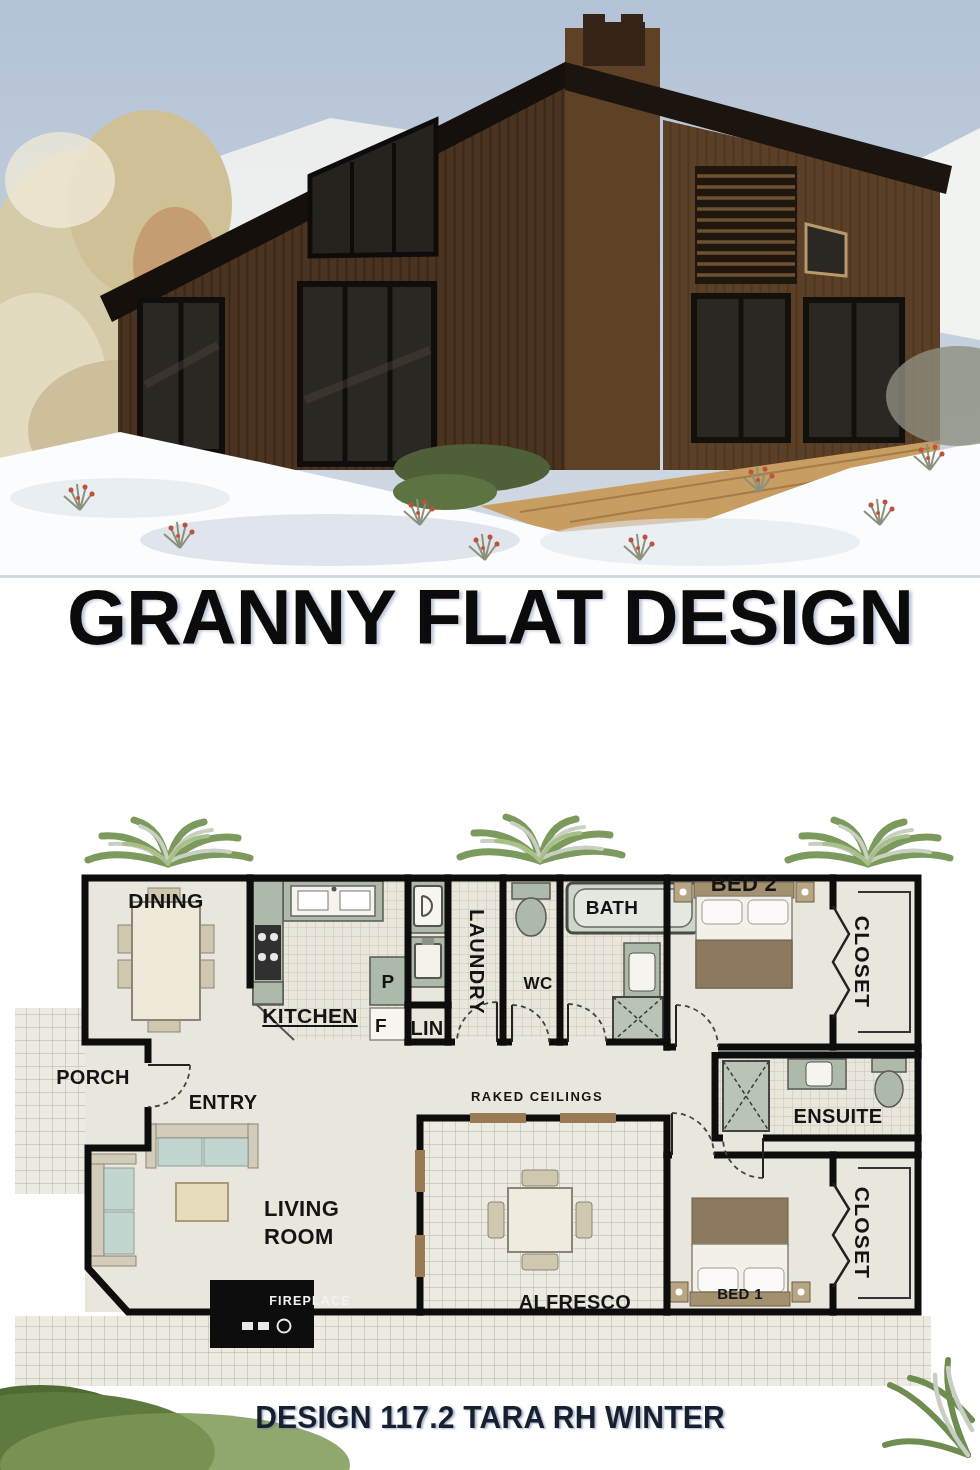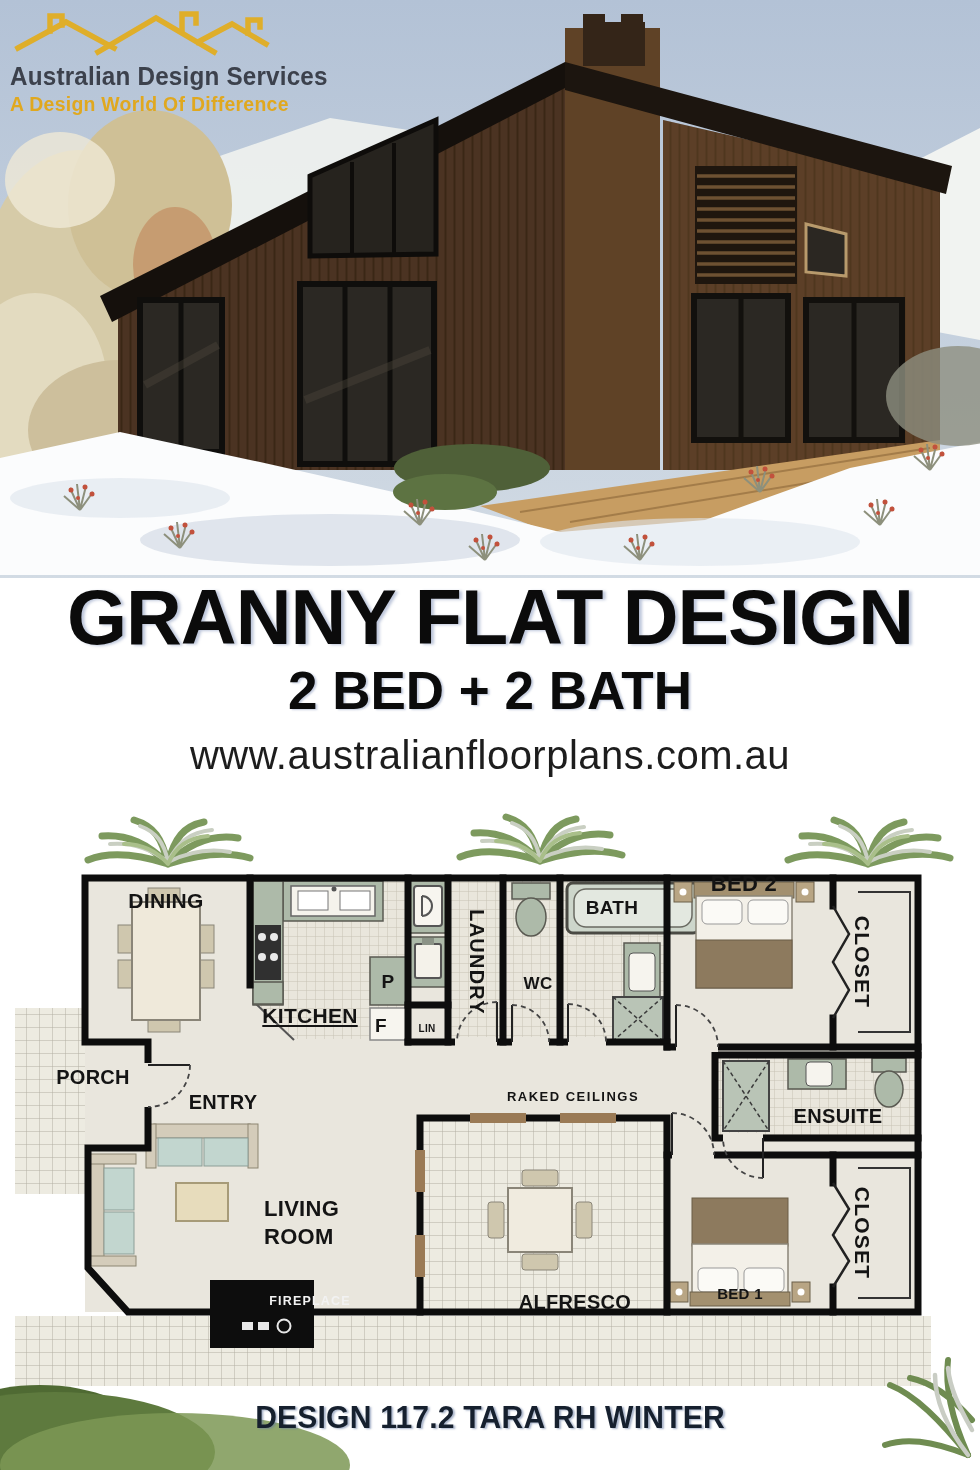"Australian Design Services" div.logo { html: <div> <svg> <g> <path></path> <path></path> <path></path> <path></path> <path></path> <path></path> </g> </svg> <div>Australian Design Services</div> <div>A Design World Of Difference</div> </div> -> none }
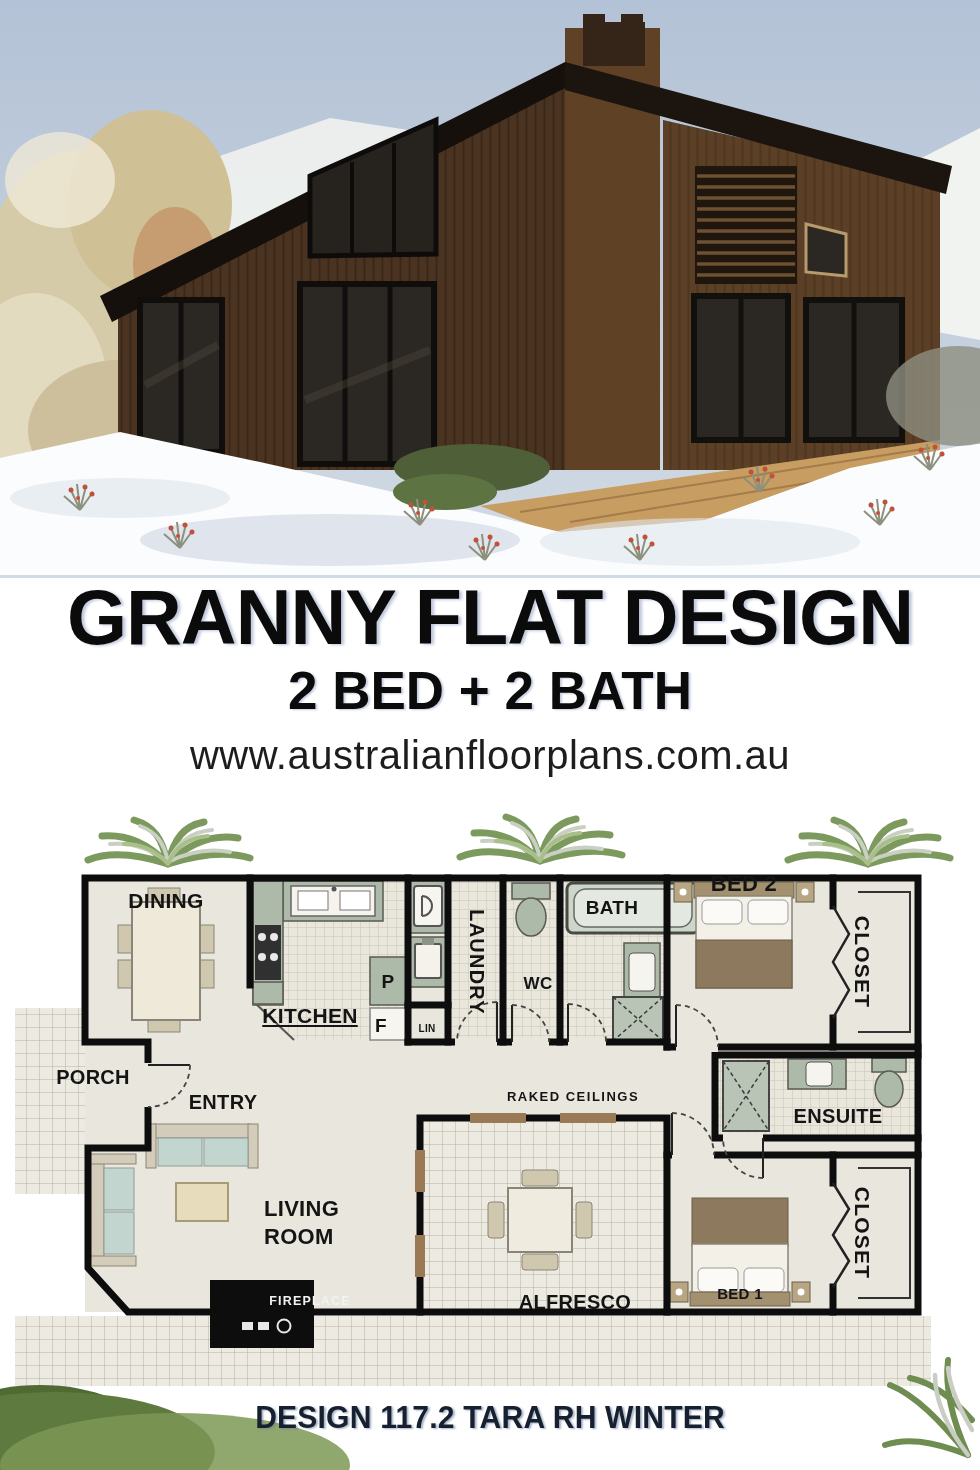"2 BED + 2 BATH" div.hline { html: <div>2 BED + 2 BATH</div> -> none }
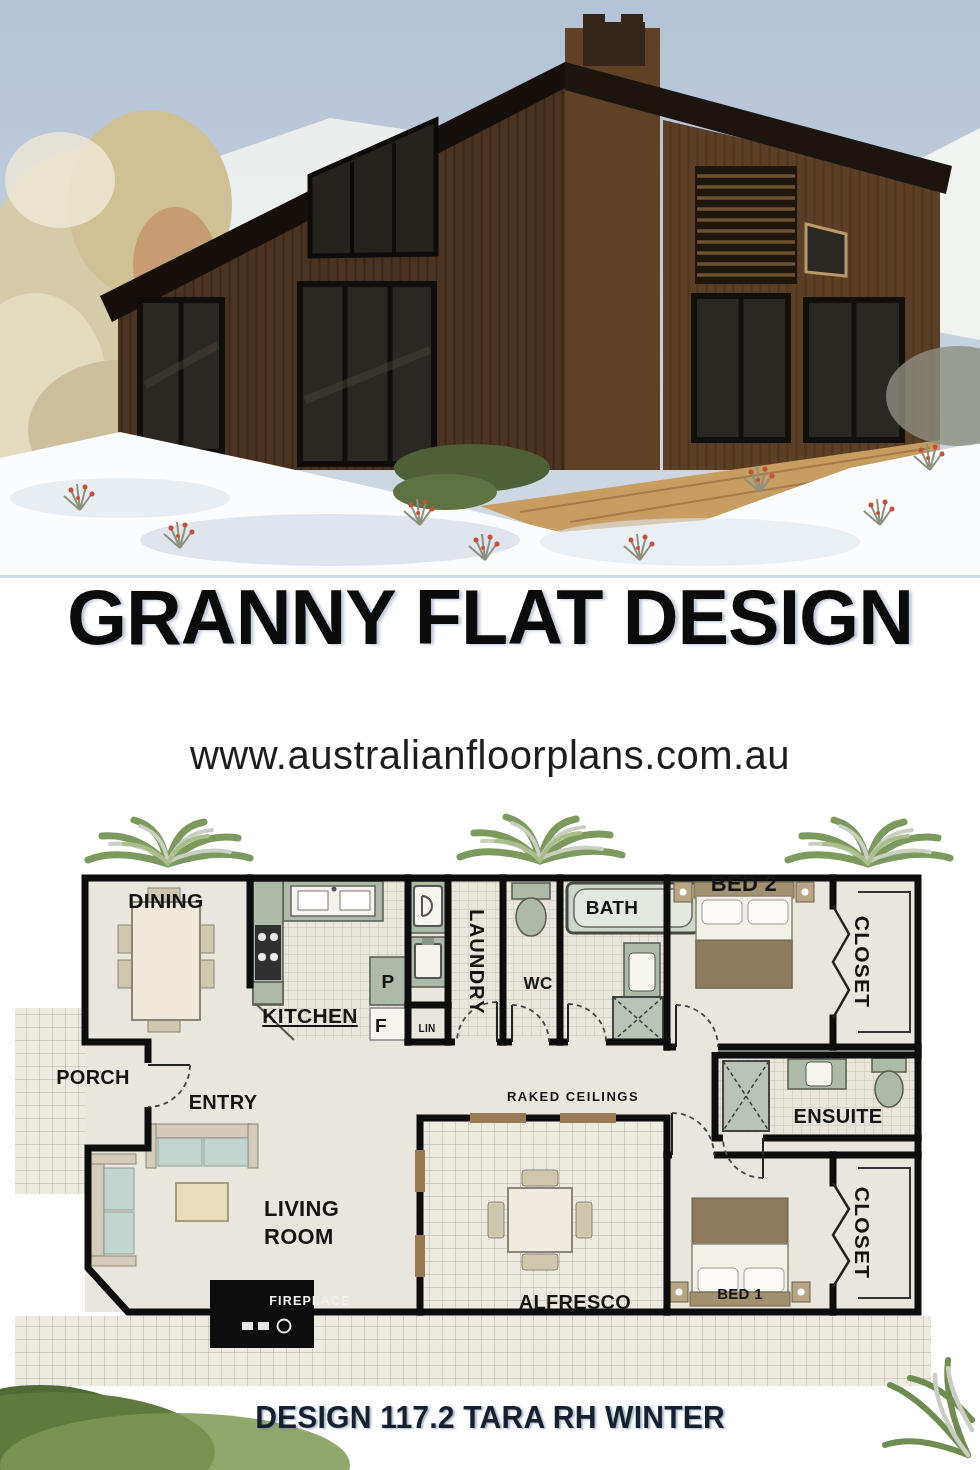"www.australianfloorplans.com.au" div.hline { html: <div>www.australianfloorplans.com.au</div> -> none }
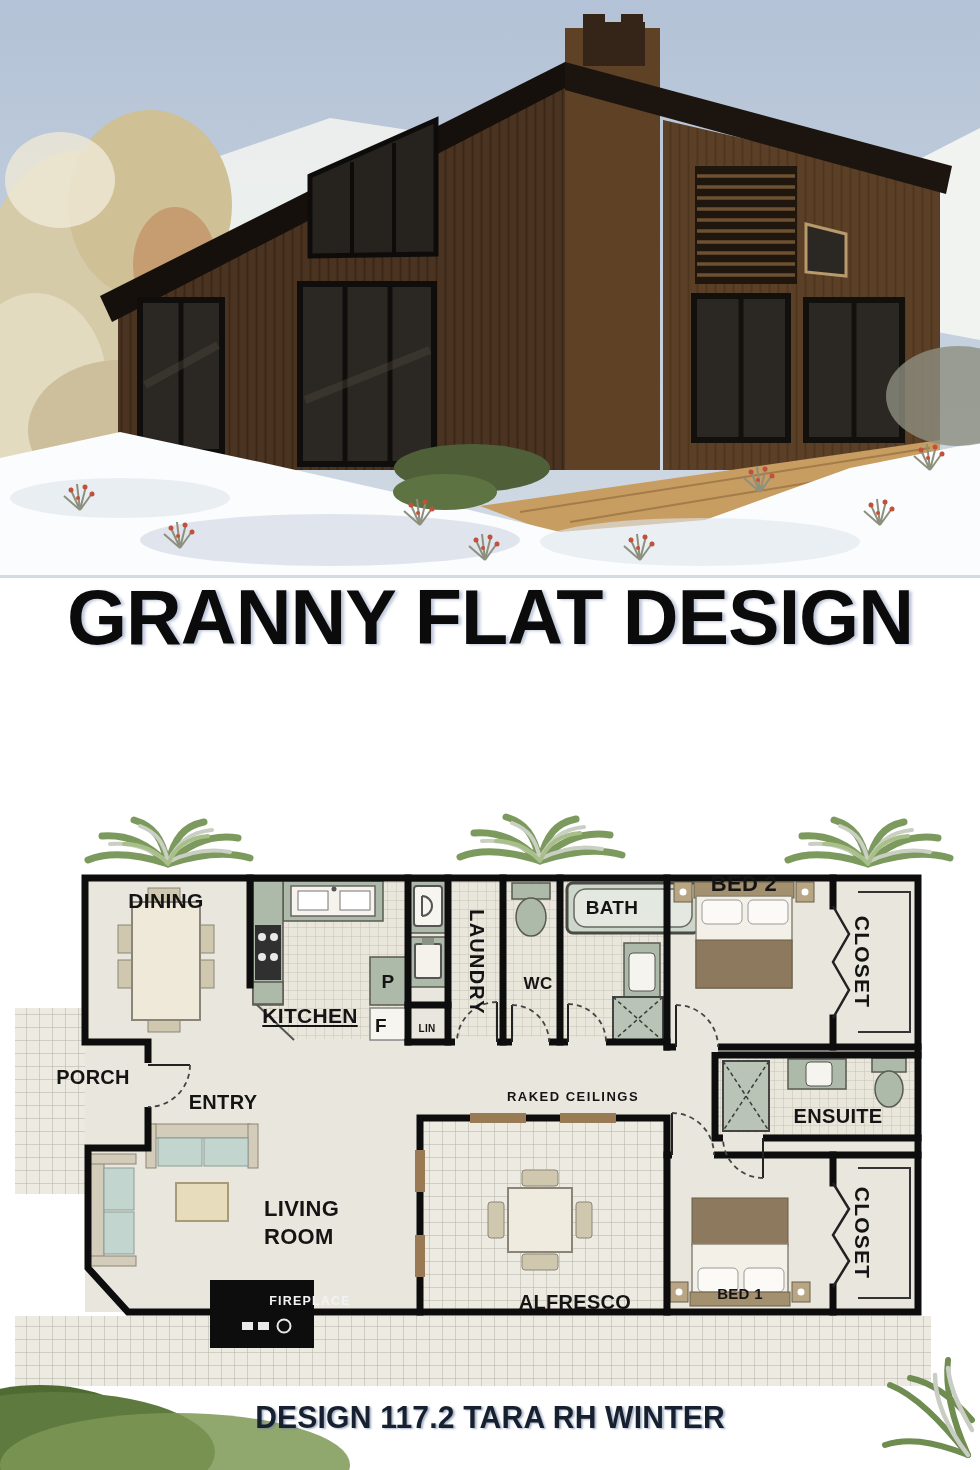"LIN" .small { font-size: 10px -> 20px }
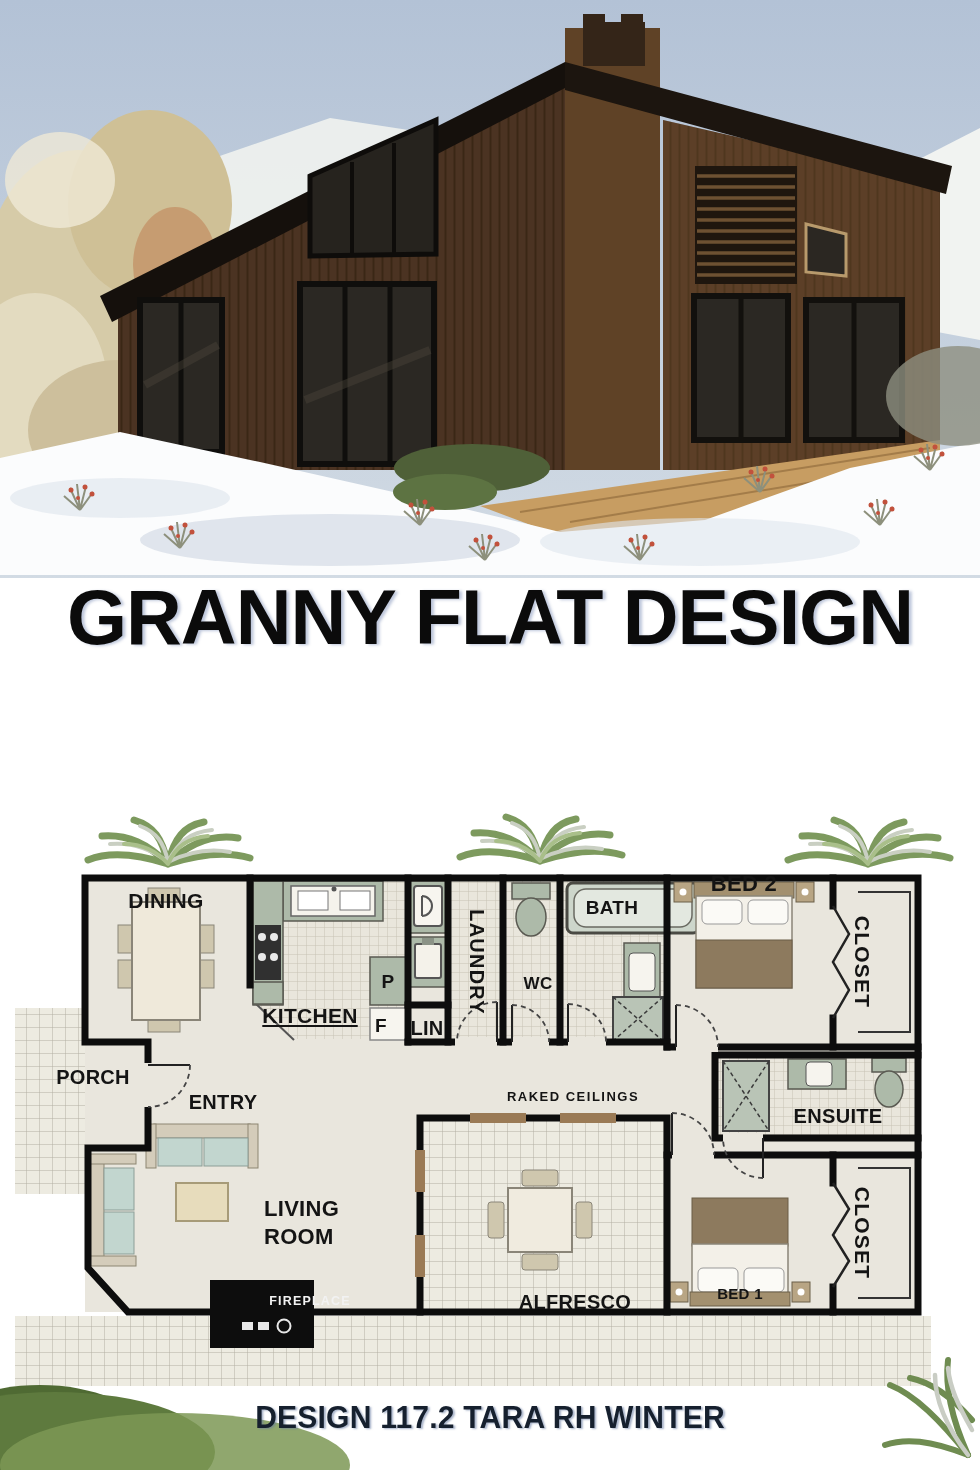"RAKED CEILINGS" .note { margin-left: 36px -> none }
